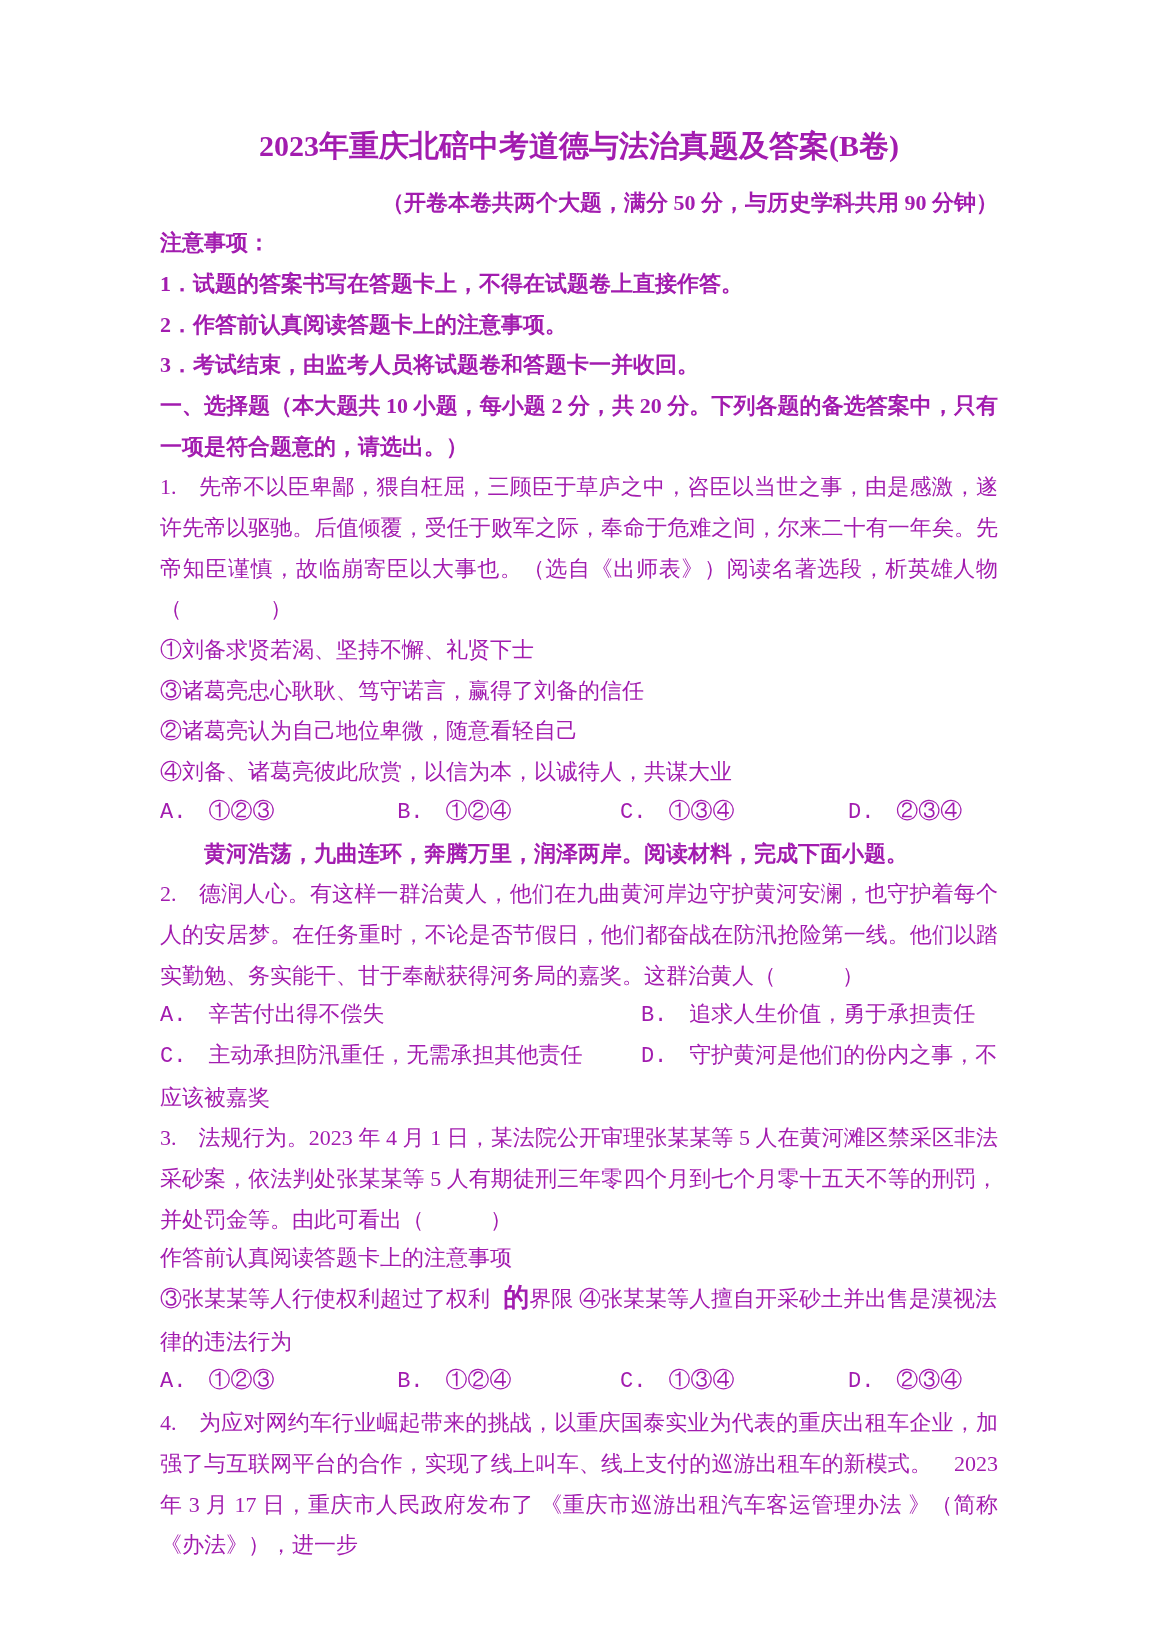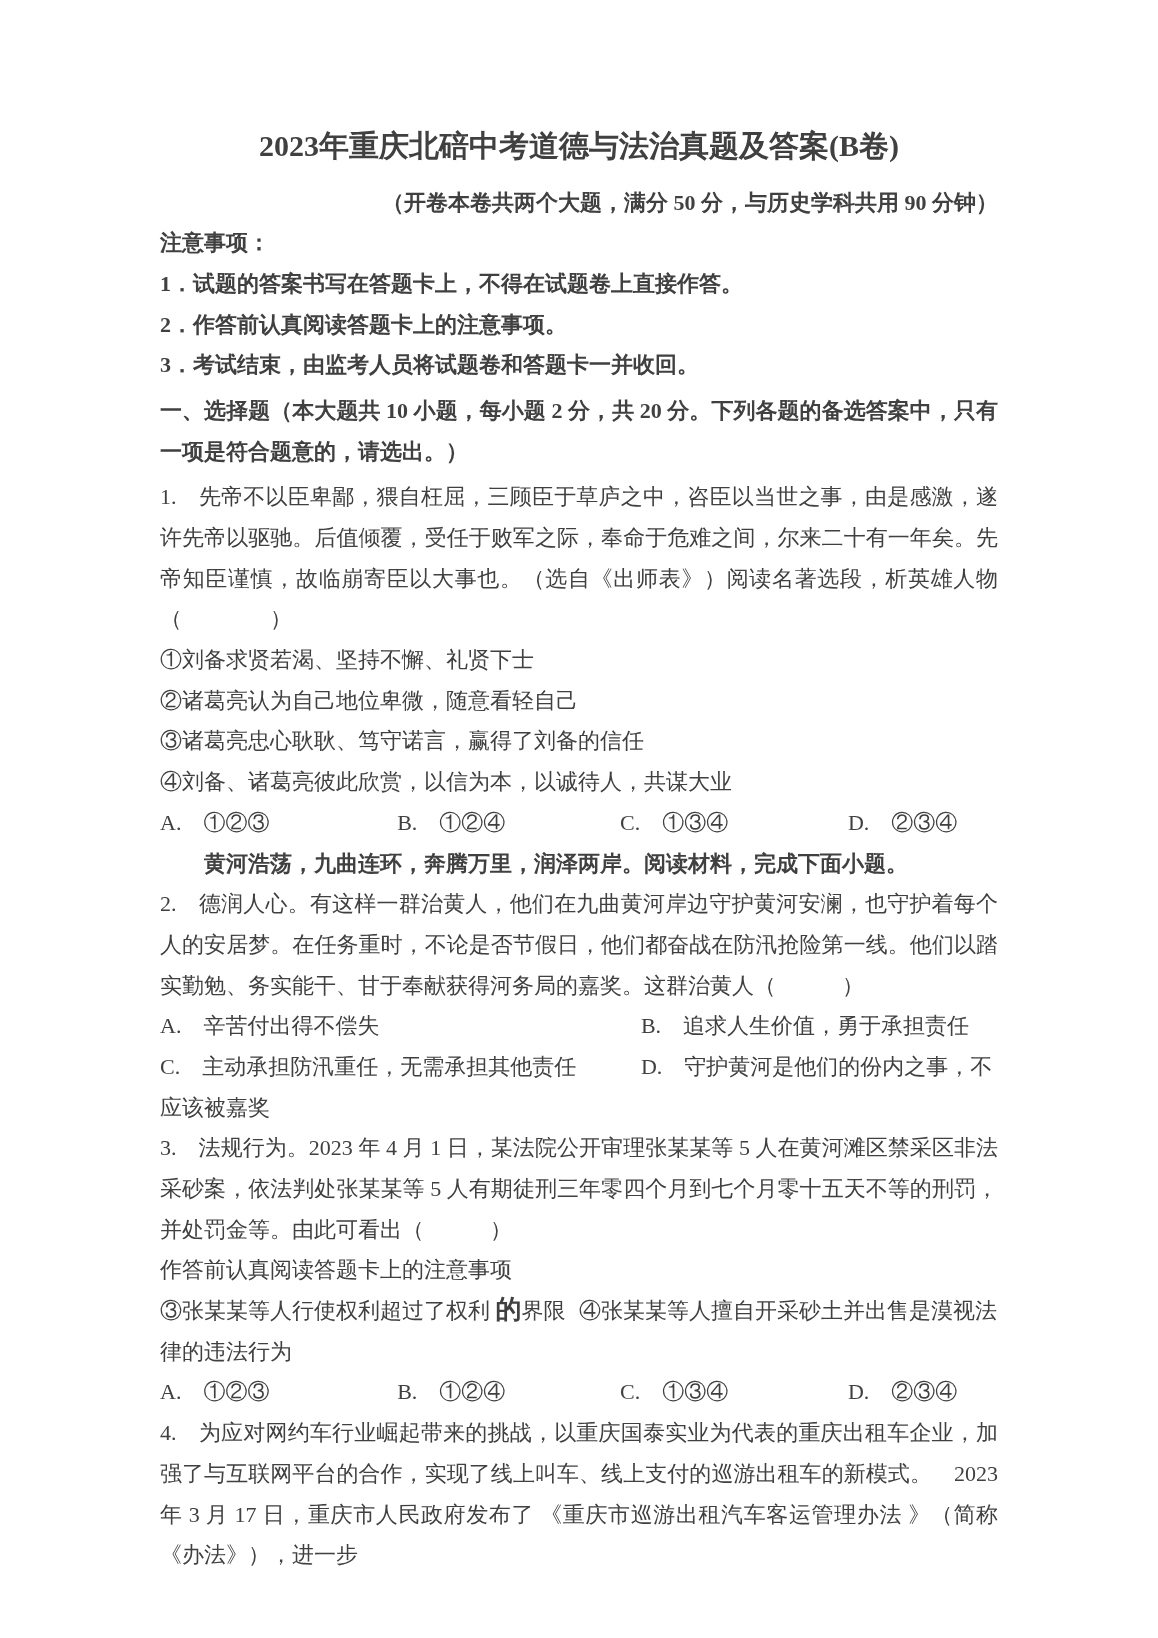"2023年重庆北碚中考道德与法治真题及答案(B卷)" .page { color: #404040 -> #a21caf }
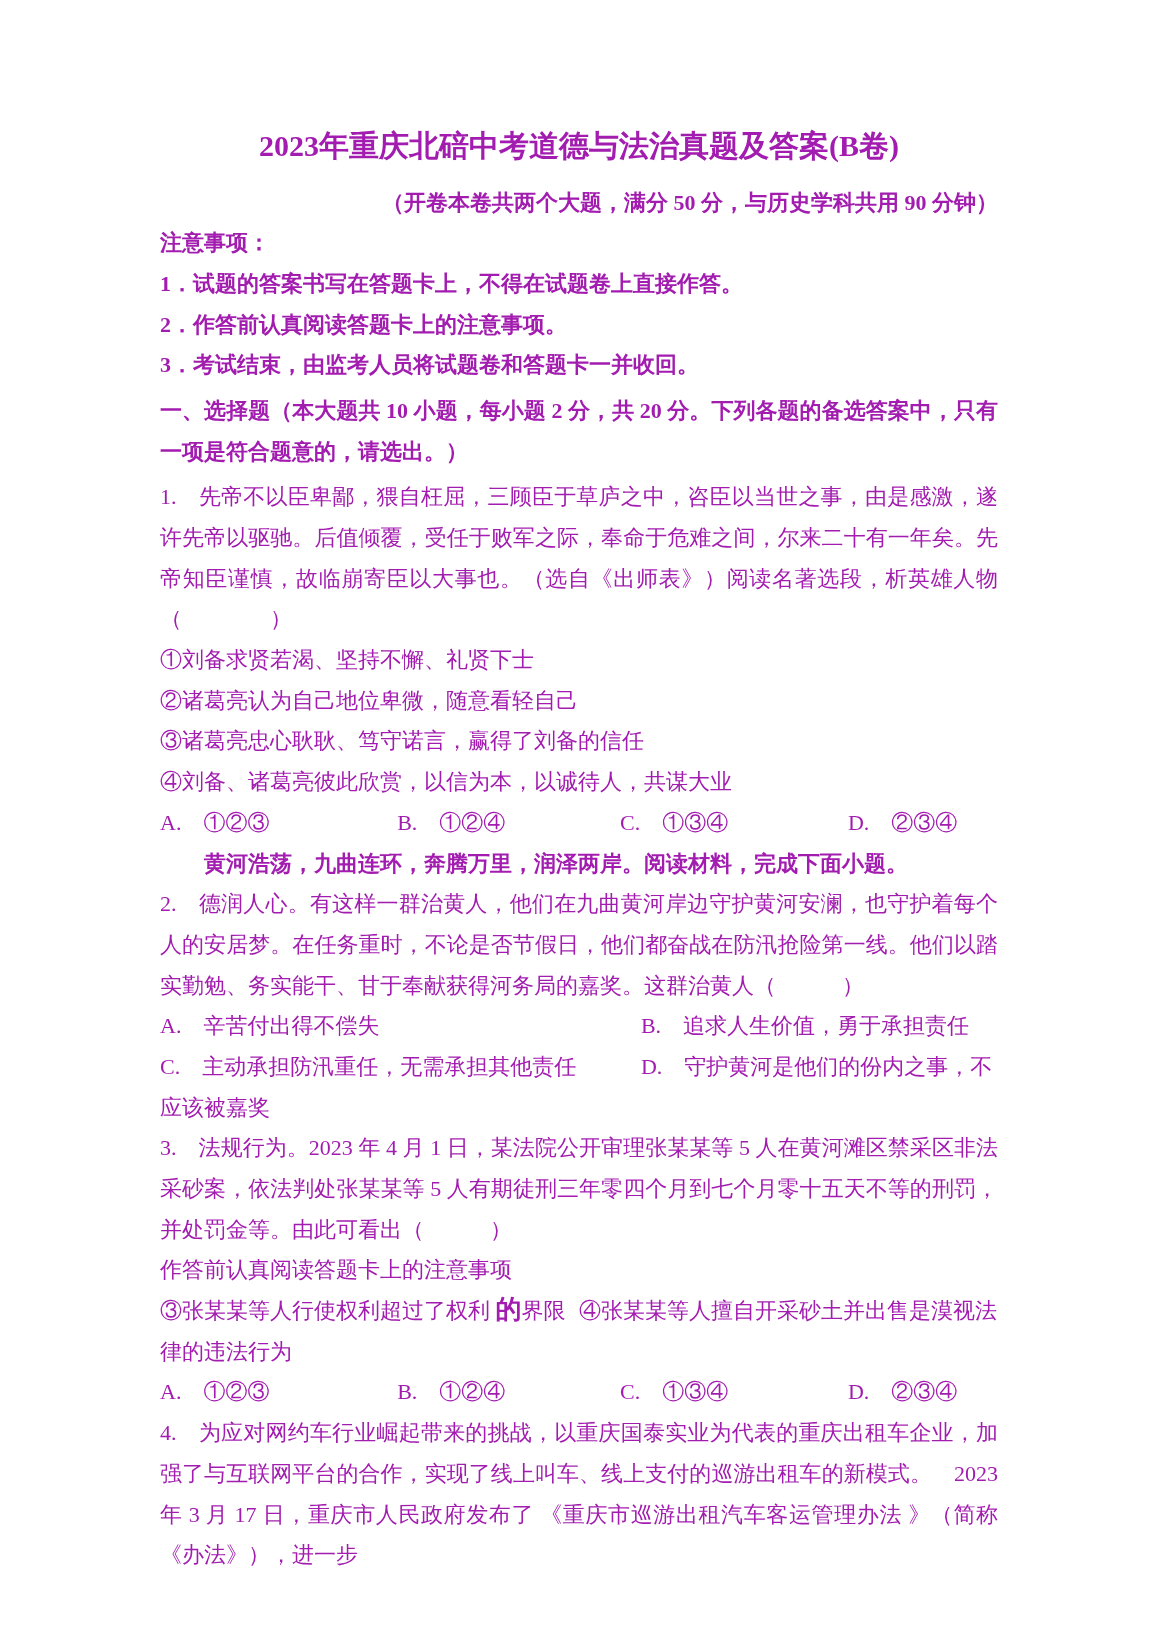"一、选择题（本大题共 10 小题，每小题 2 分，共" .qgap { margin-top: 5px -> none }
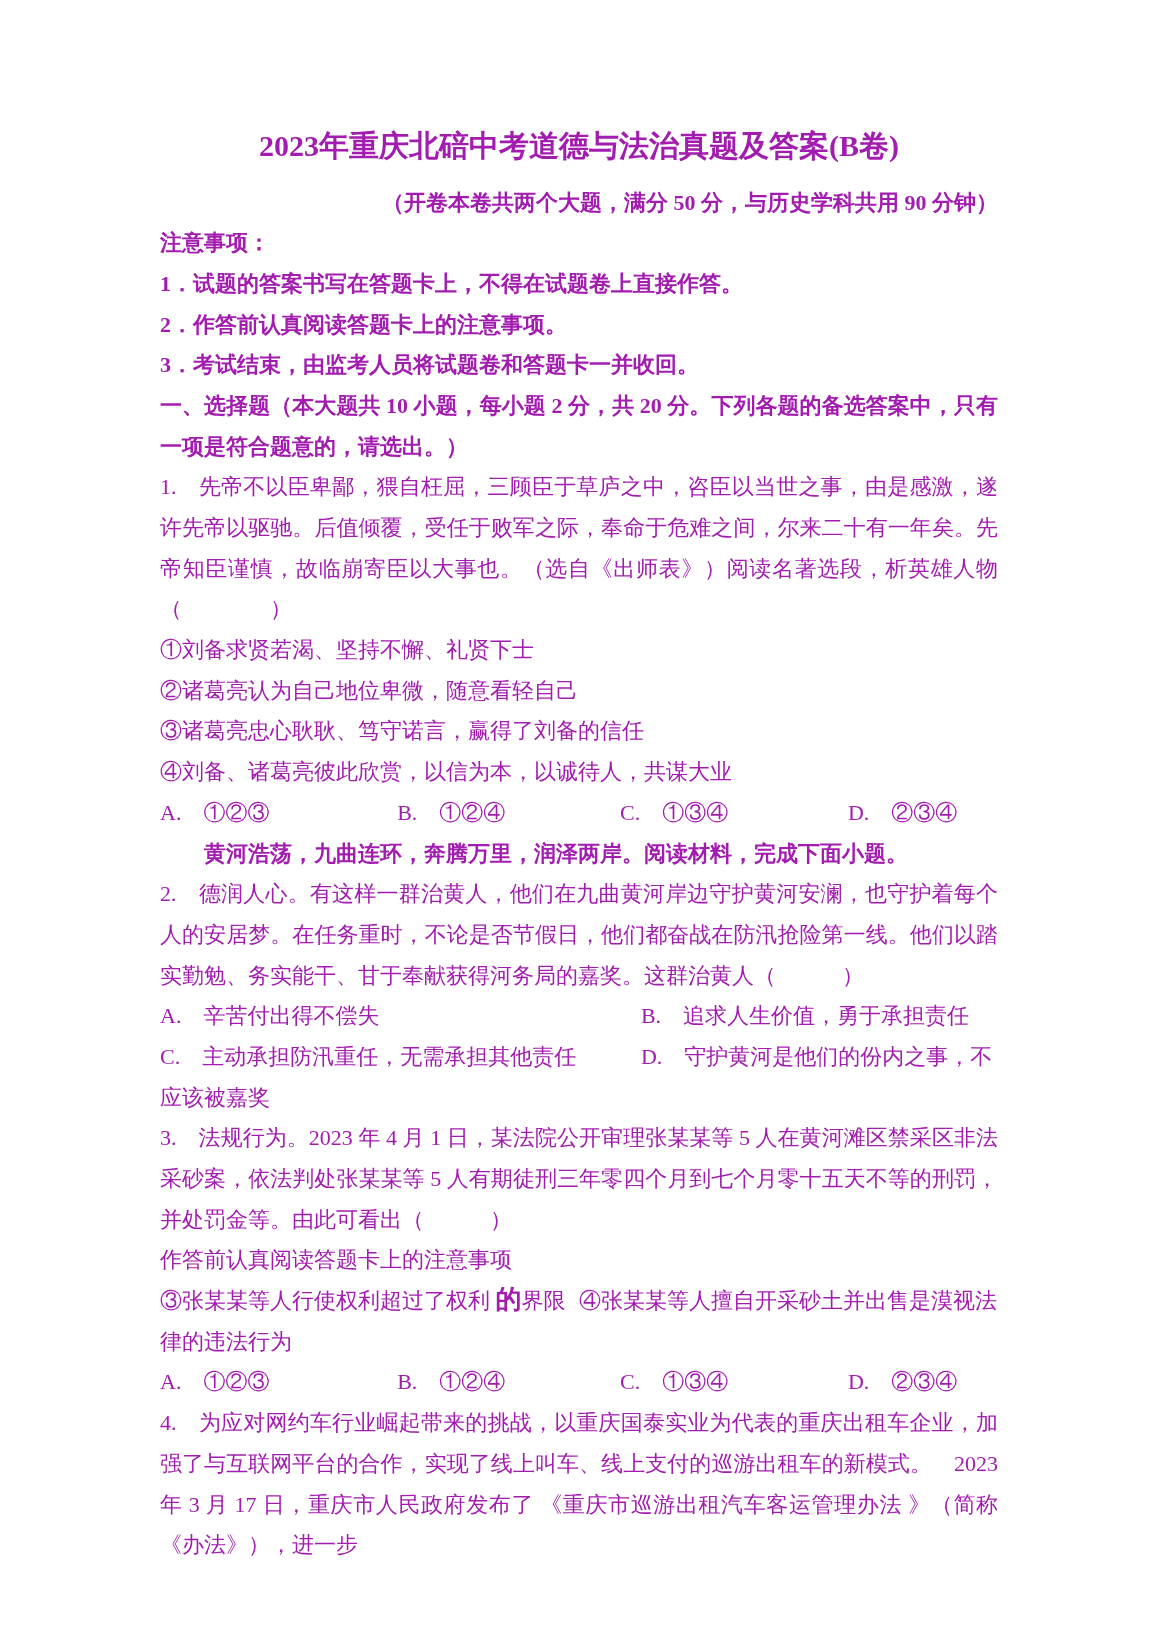"②诸葛亮认为自己地位卑微，随意看轻自己" p { order: before "③诸葛亮忠心耿耿、笃守诺言，赢得了刘备的信任" -> after "③诸葛亮忠心耿耿、笃守诺言，赢得了刘备的信任" }
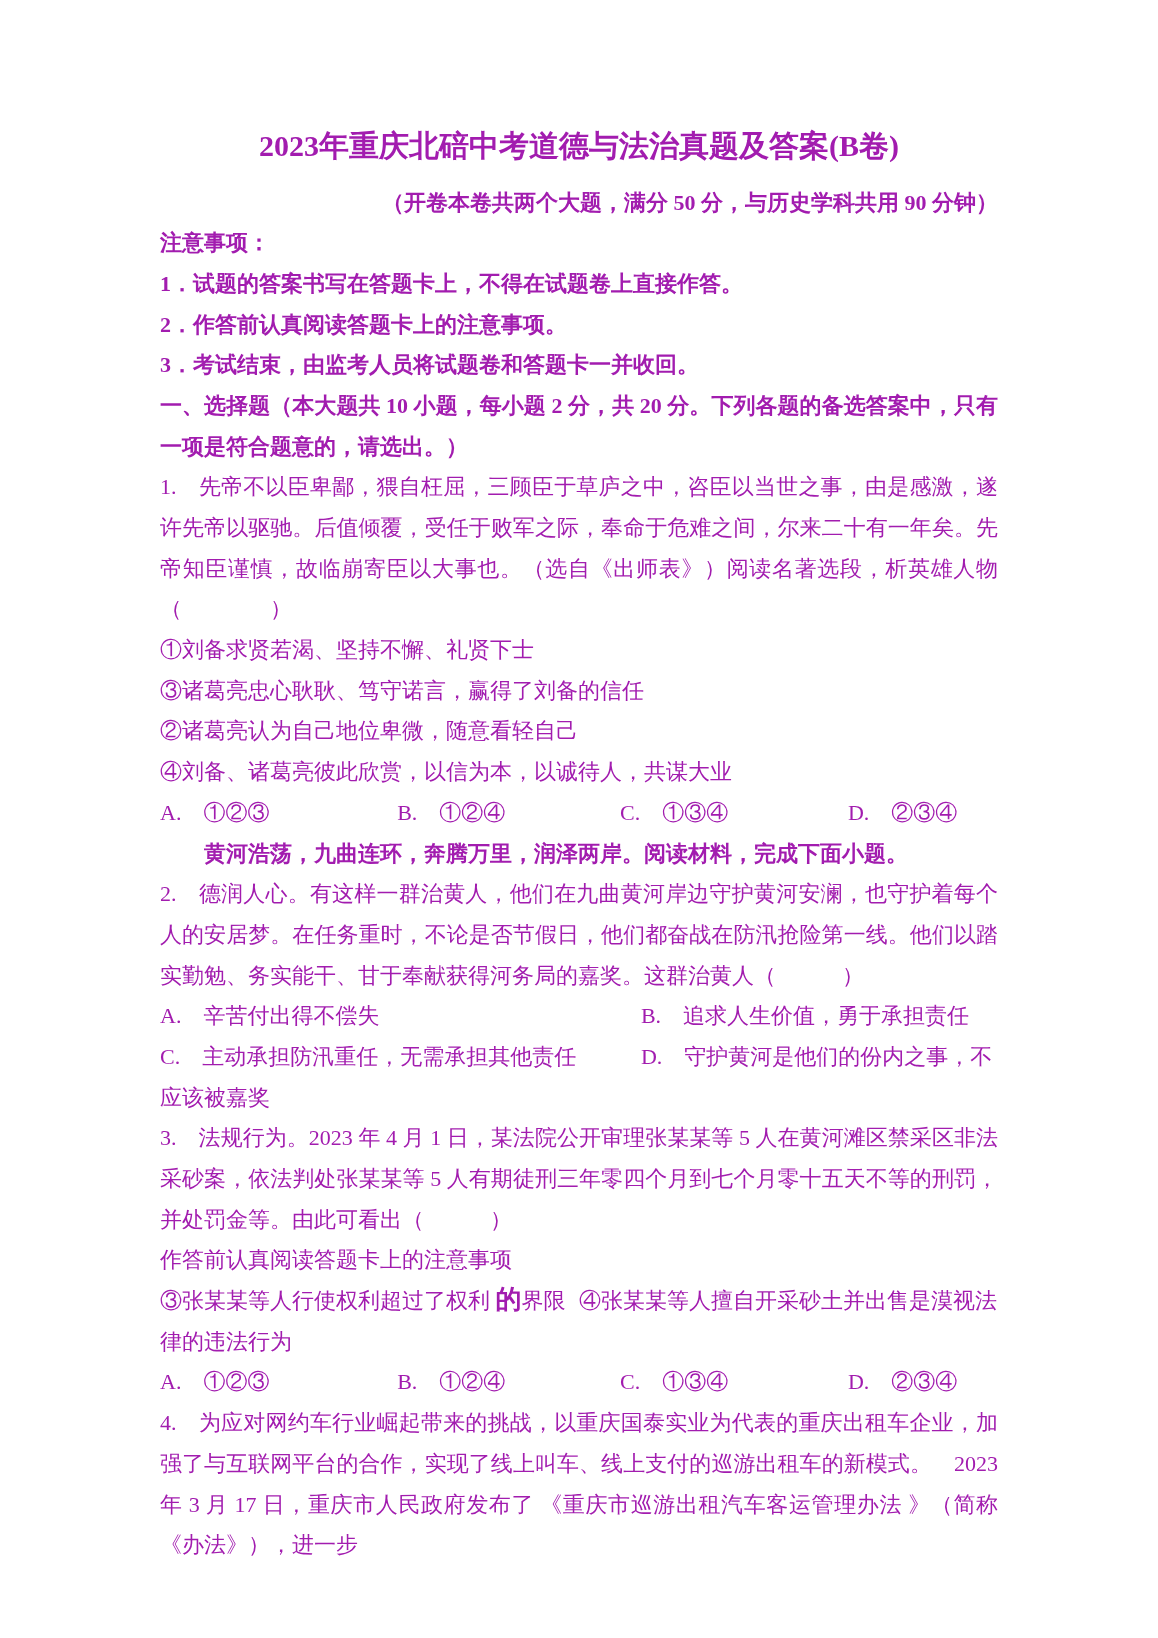"A. ①②③" .row2 > span, .row2b > span, .row4 > span { font-family: none -> Liberation Mono, monospace }
